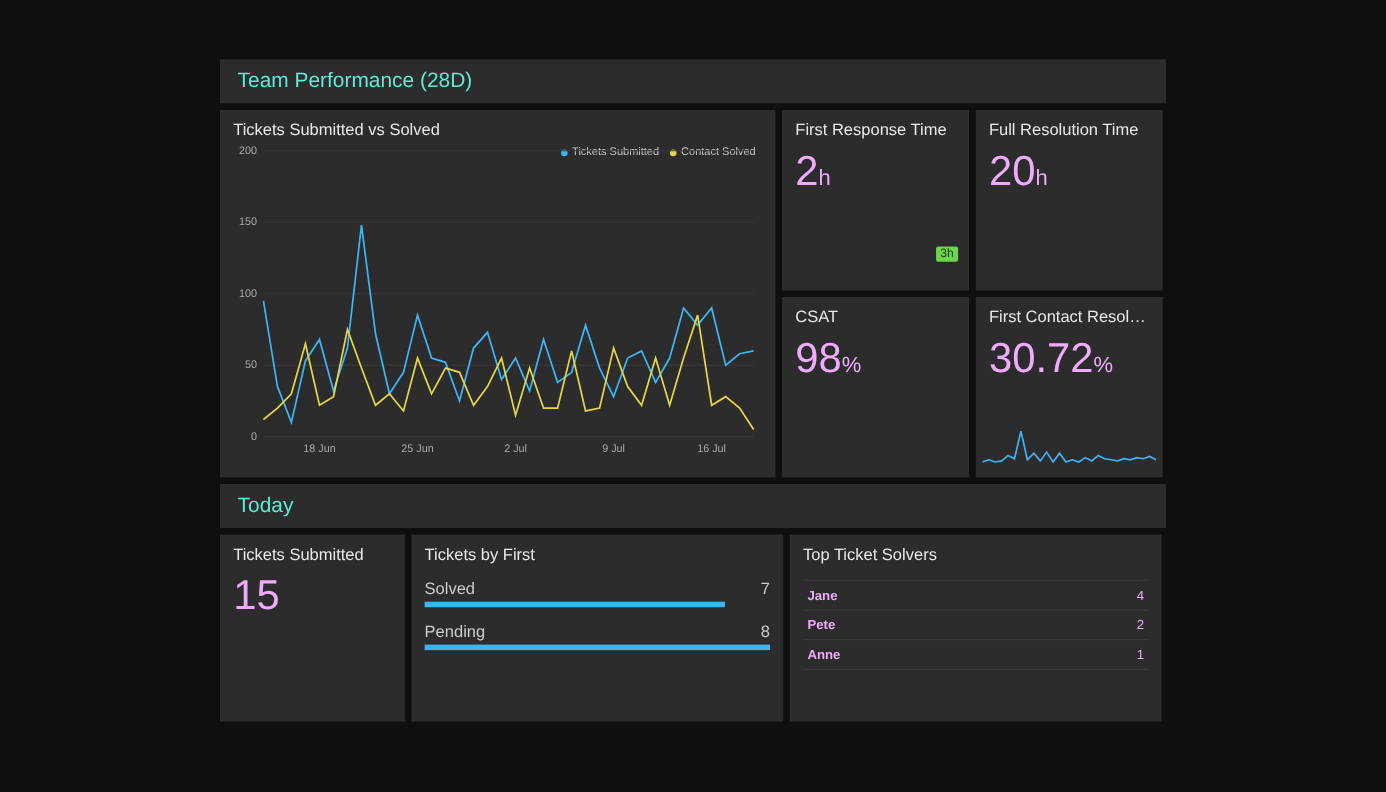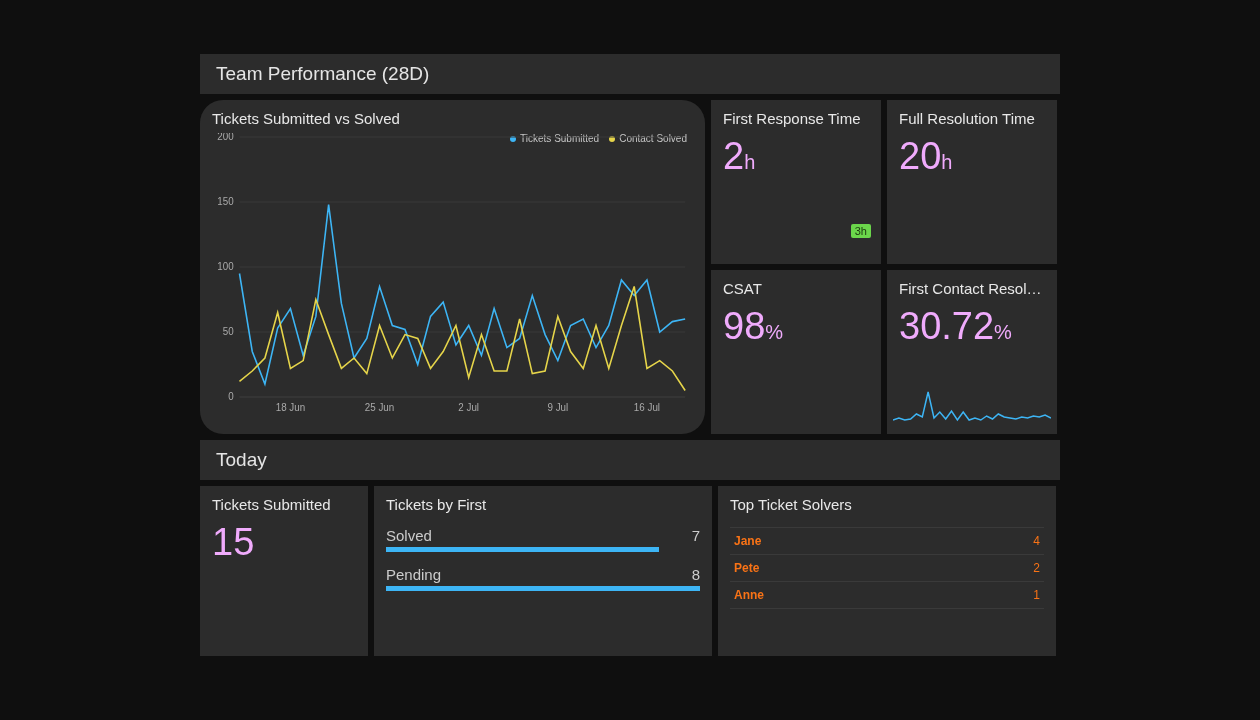"Team Performance (28D)" .section-header { color: #e5e5e5 -> #5eead4 }
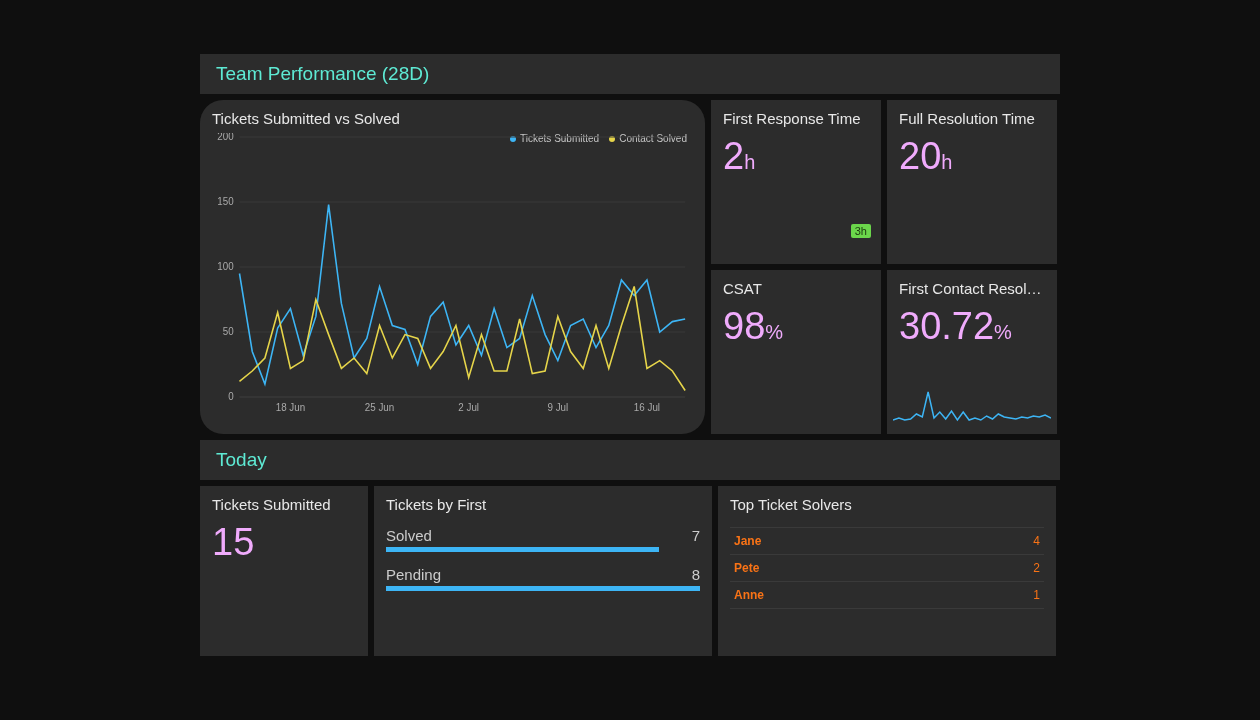"Tickets Submitted vs Solved" .main-chart-card { border-radius: 23px -> none }
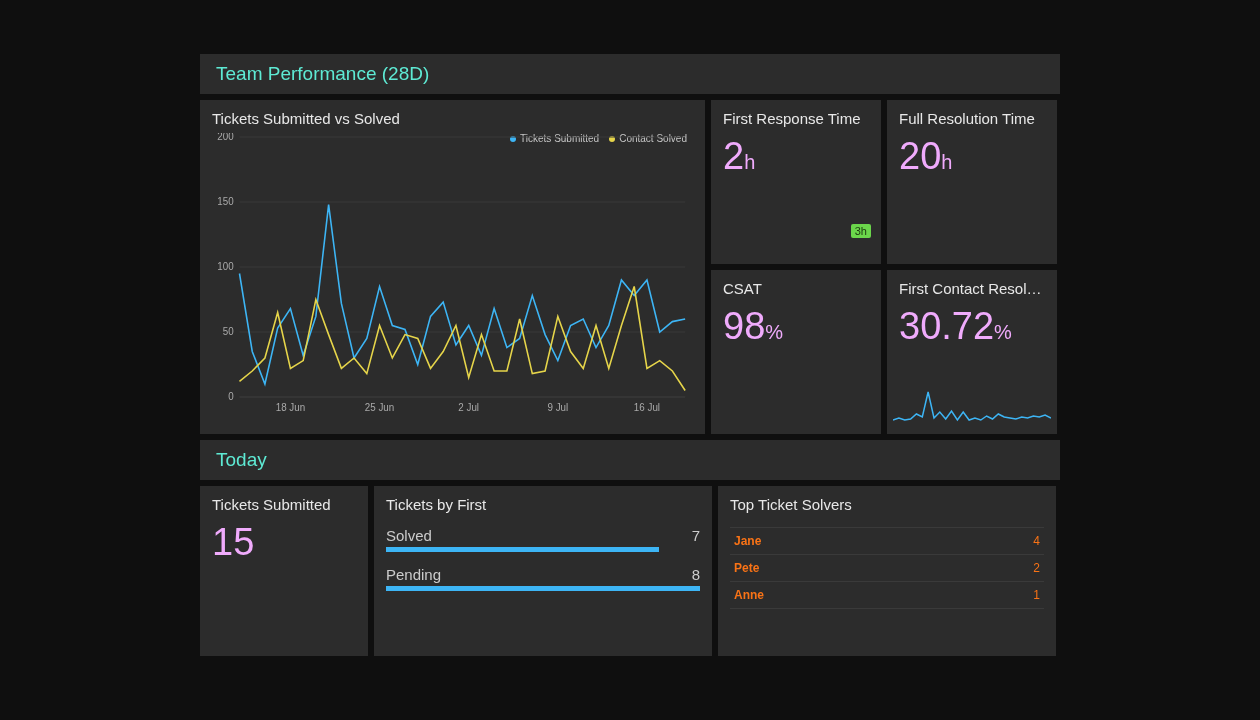"Jane" .solver-row { color: #f97316 -> #f0abfc }
